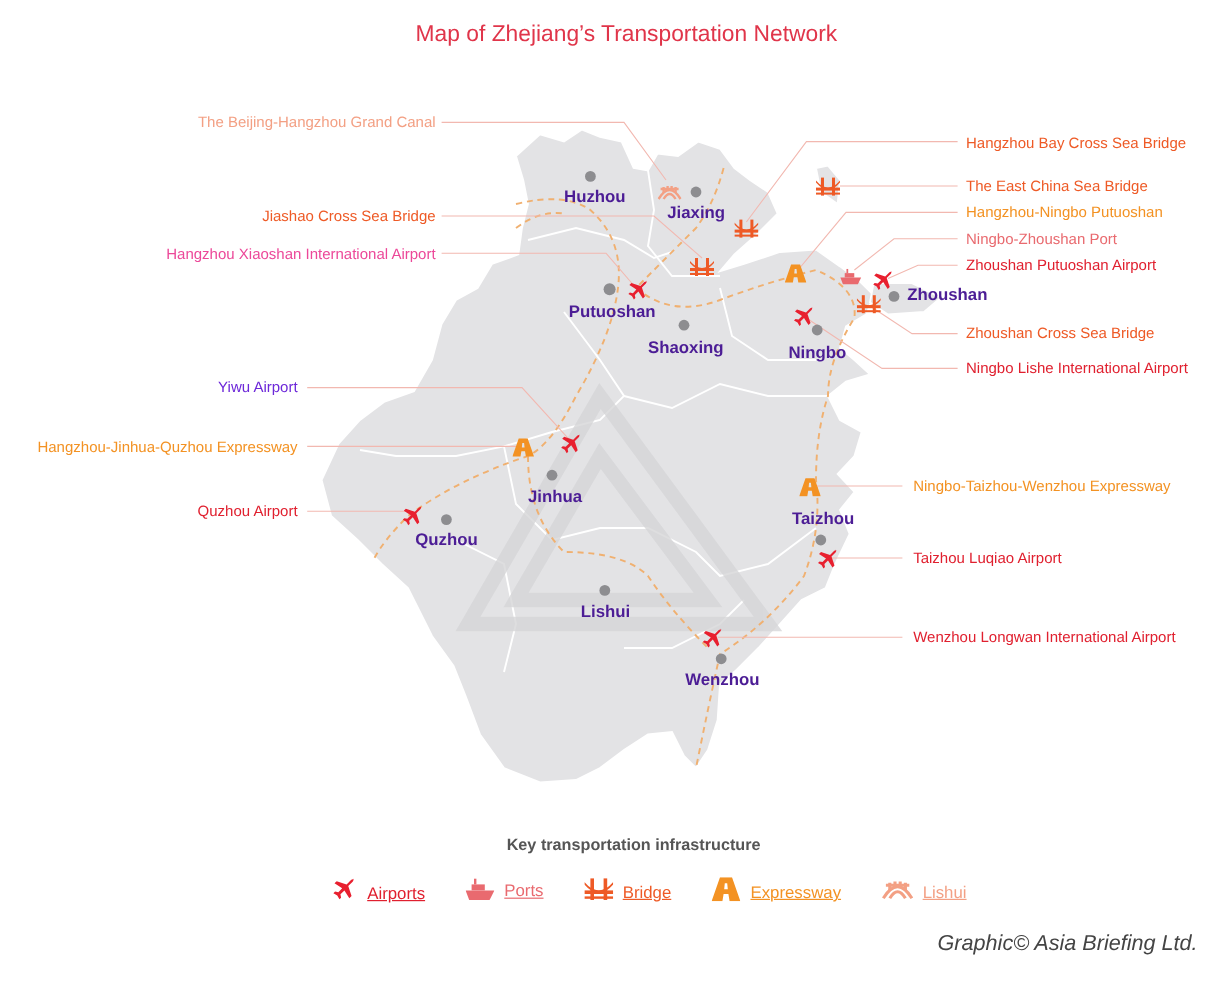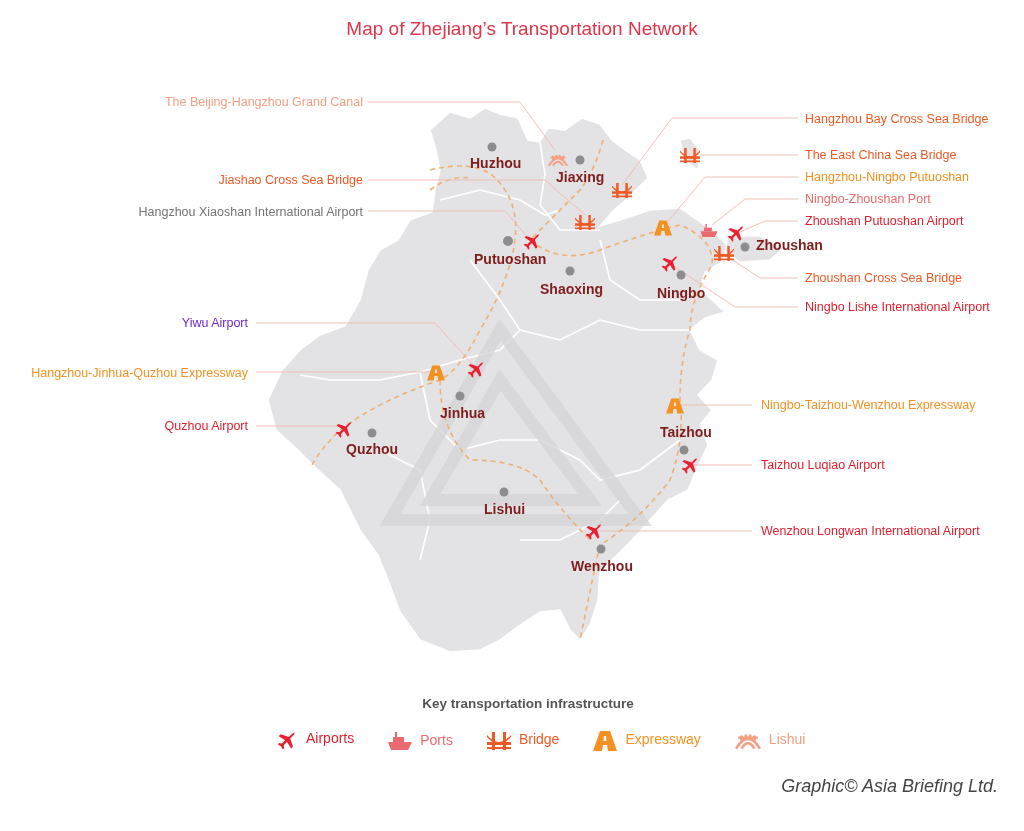"Huzhou" .city { color: #7f1d1d -> #4c1d95 }
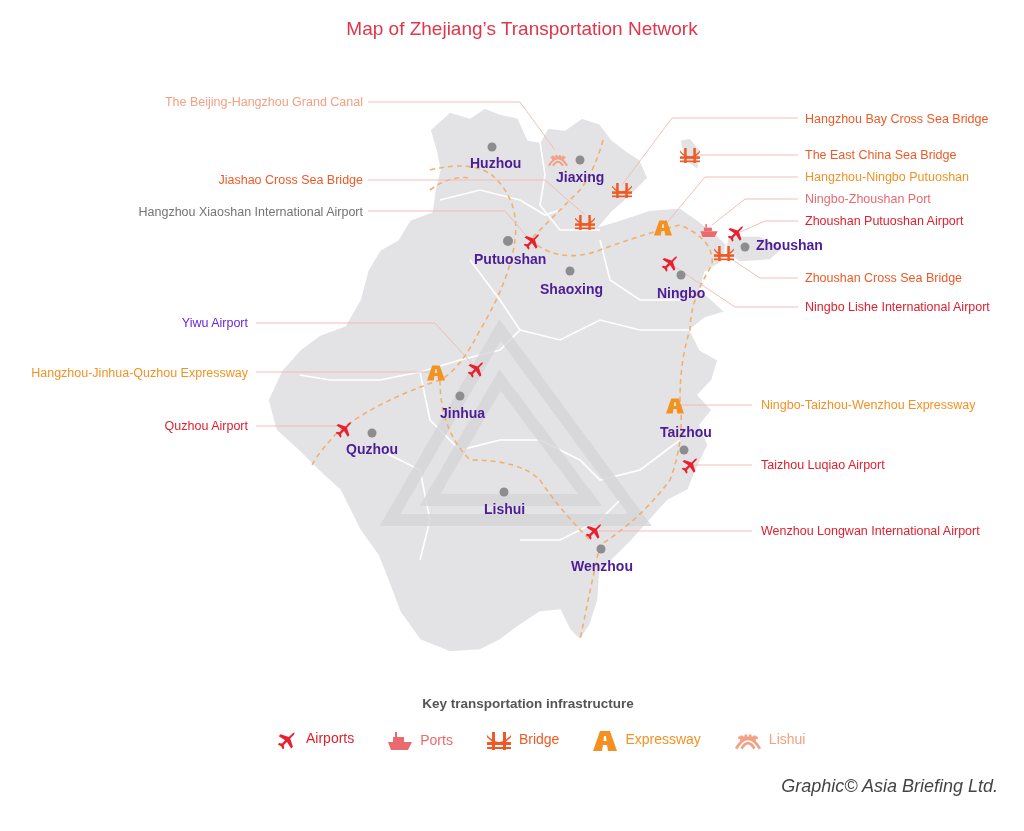"Hangzhou Xiaoshan International Airport" div.lbl { color: #737373 -> #ec4899 }
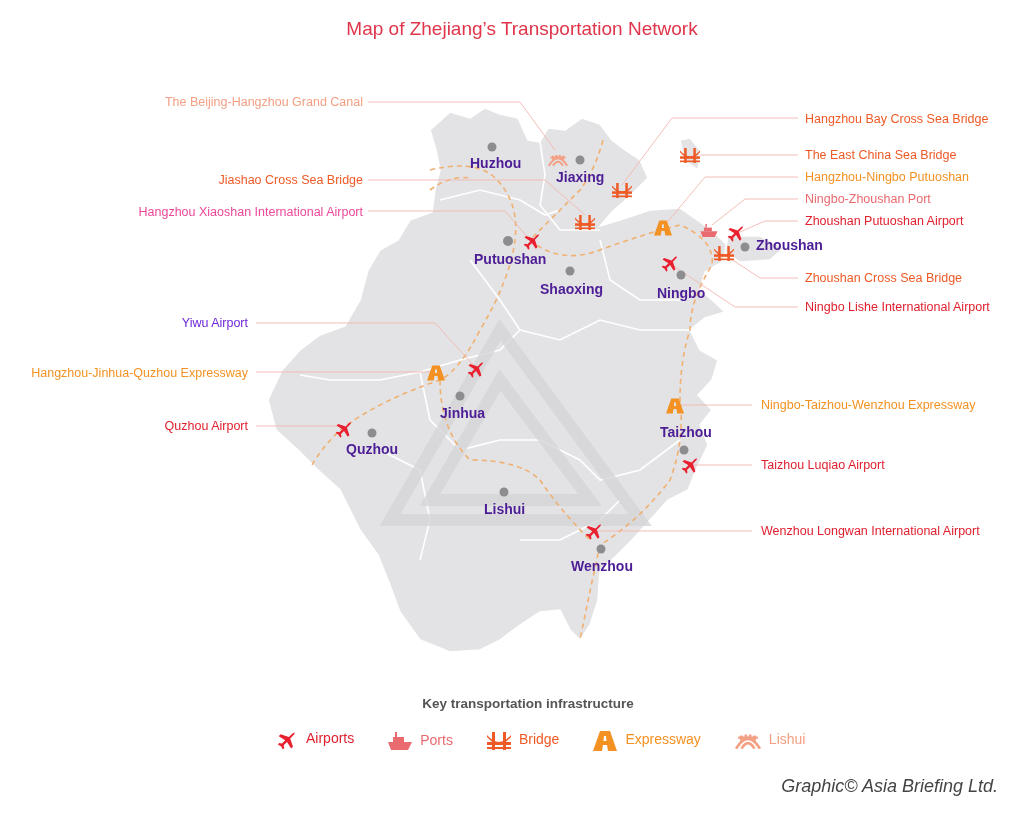"Airports" .legend-item { align-items: flex-start -> flex-end; text-decoration: none -> underline }
